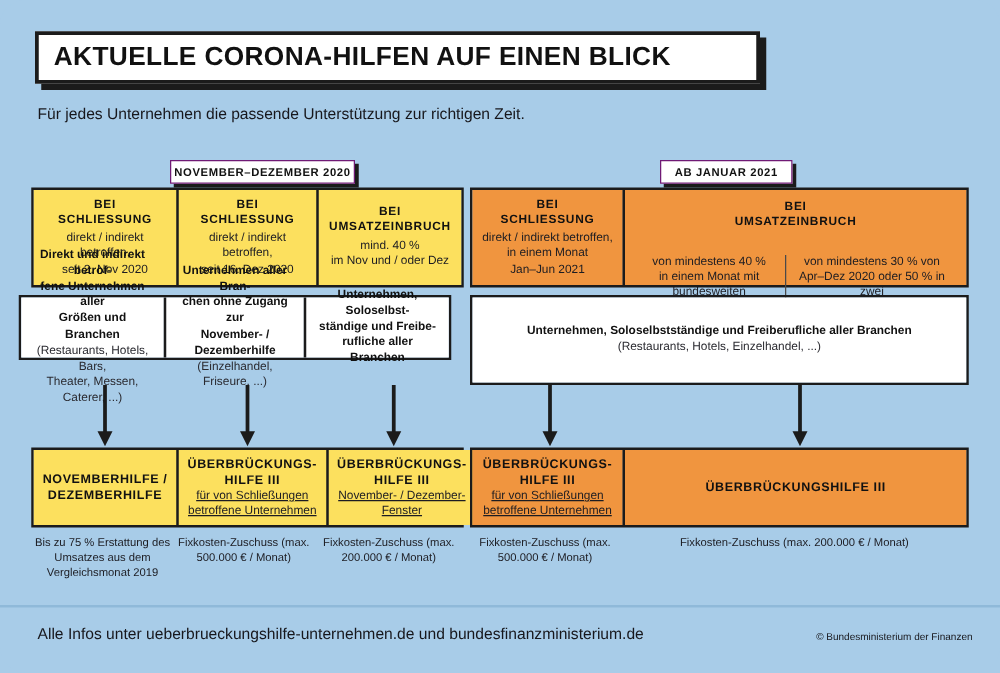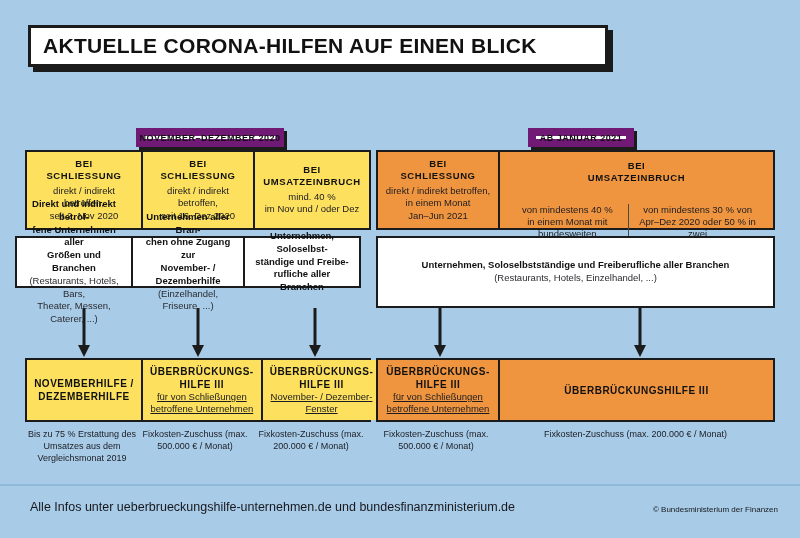"Für jedes Unternehmen die passende" div.subtitle { html: none -> <div>Für jedes Unternehmen die passende Unterstützung zur richtigen Zeit.</div> }
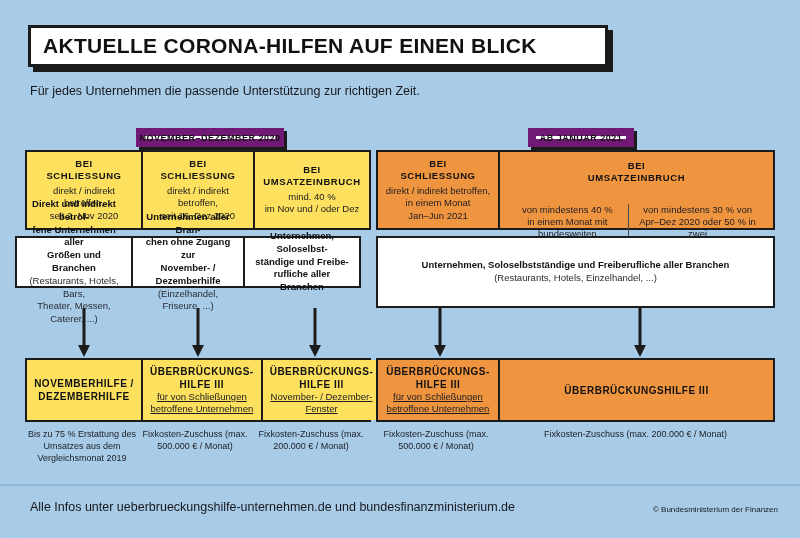"NOVEMBER–DEZEMBER 2020" .badge-box { border: 8px solid #701a75 -> 1px solid #701a75 }
